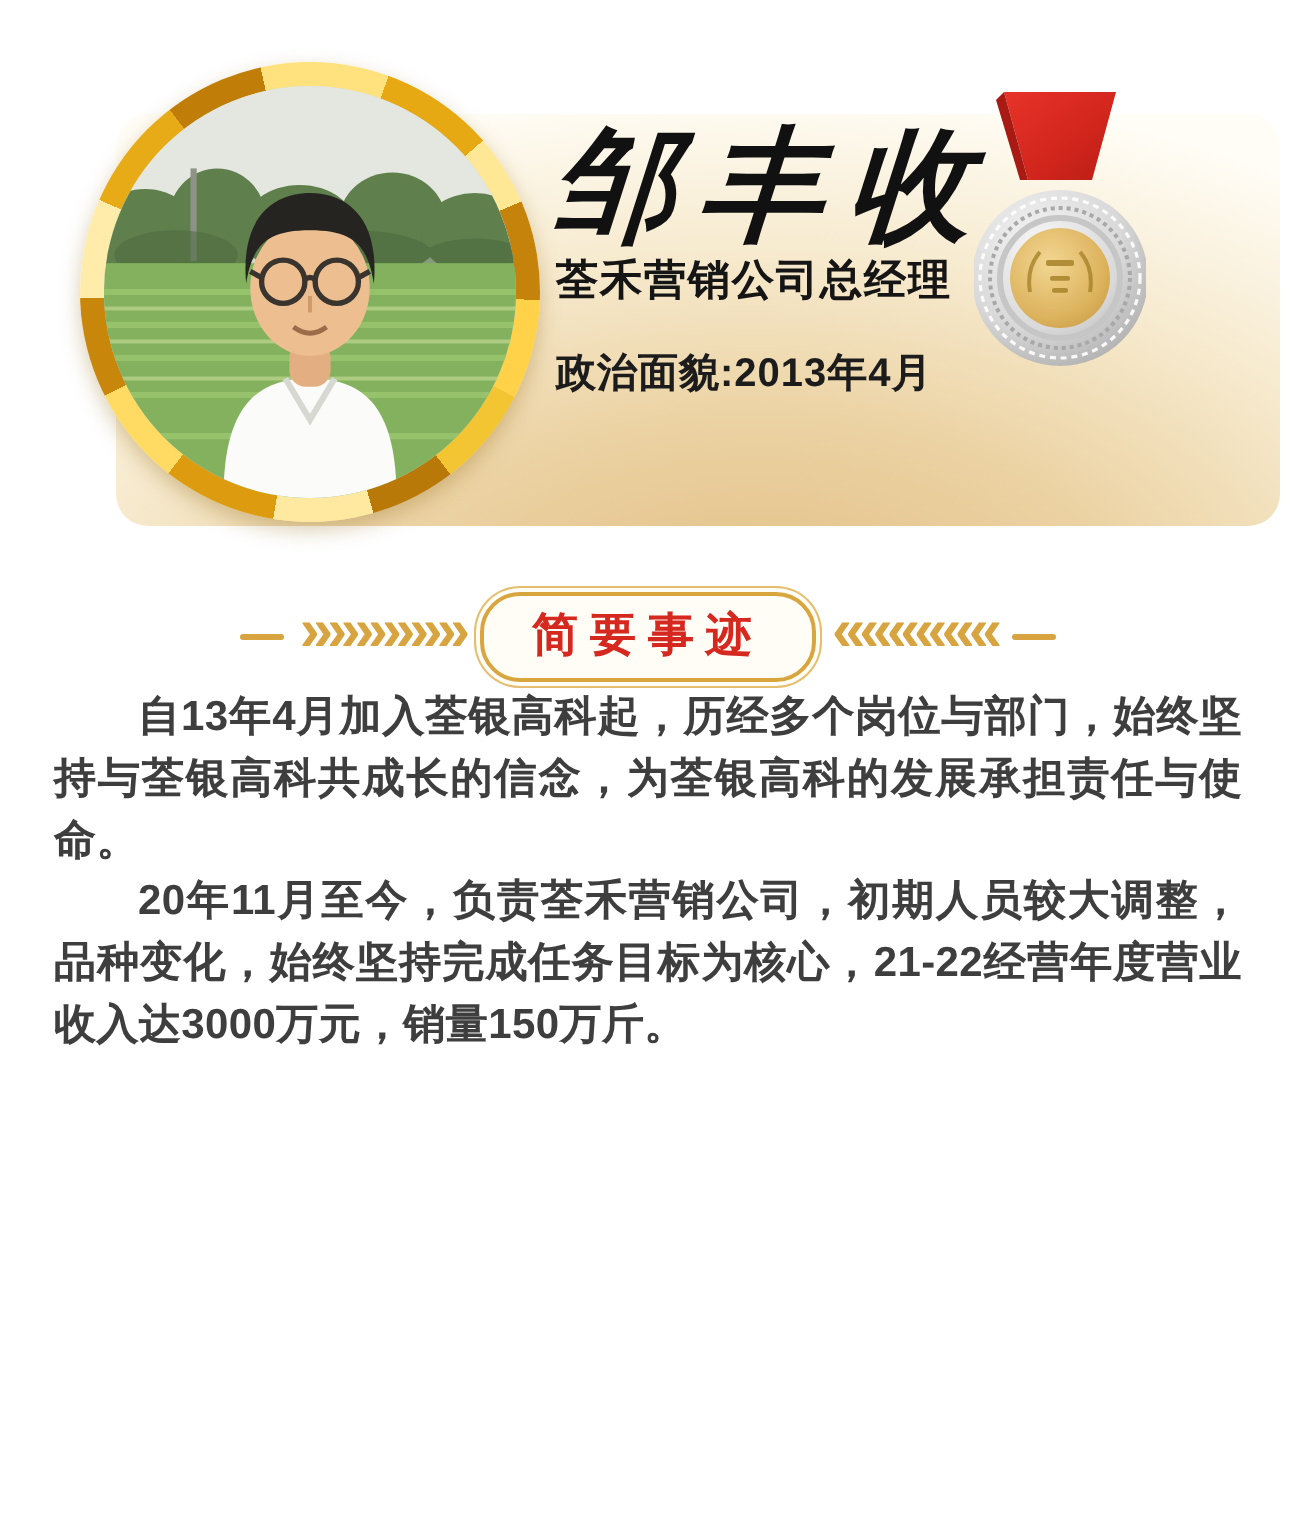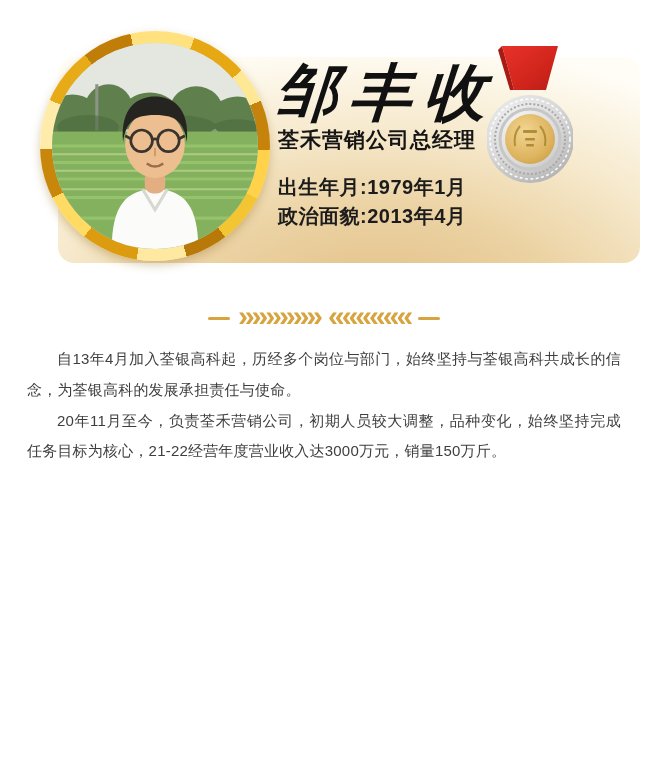"出生年月:1979年1月" div { html: <div>出生年月:1979年1月</div> -> none }
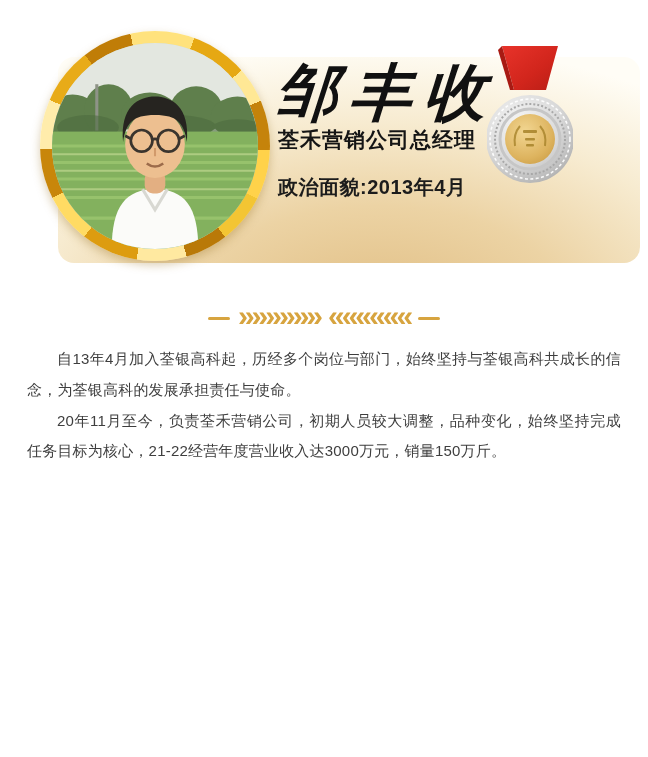"简要事迹" div.badge-pill { html: none -> <div> <span>简要事迹</span> </div> }
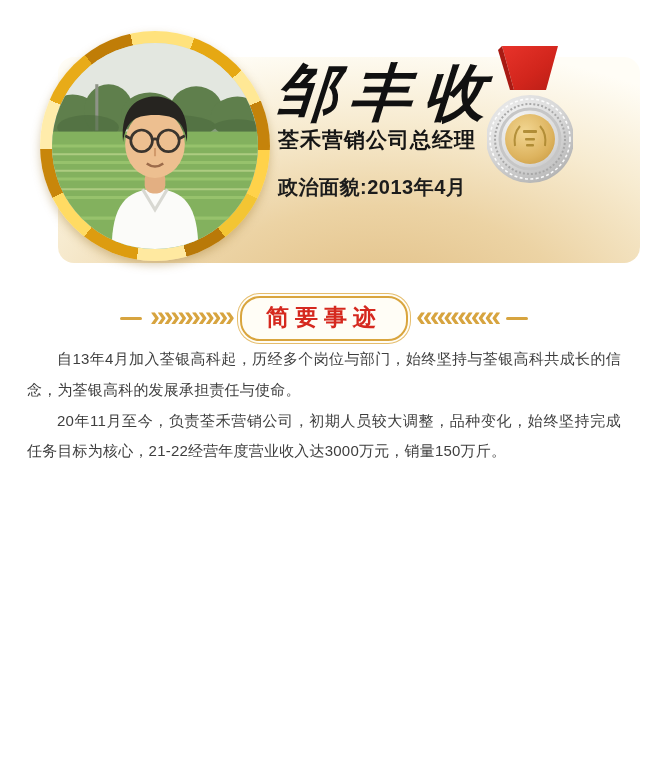"自13年4月加入荃银高科起，历经多个岗位与部门，始终坚持与荃银高科共成长的信念，" .bio p { font-size: 15px -> 21px; font-weight: 400 -> 700 }
